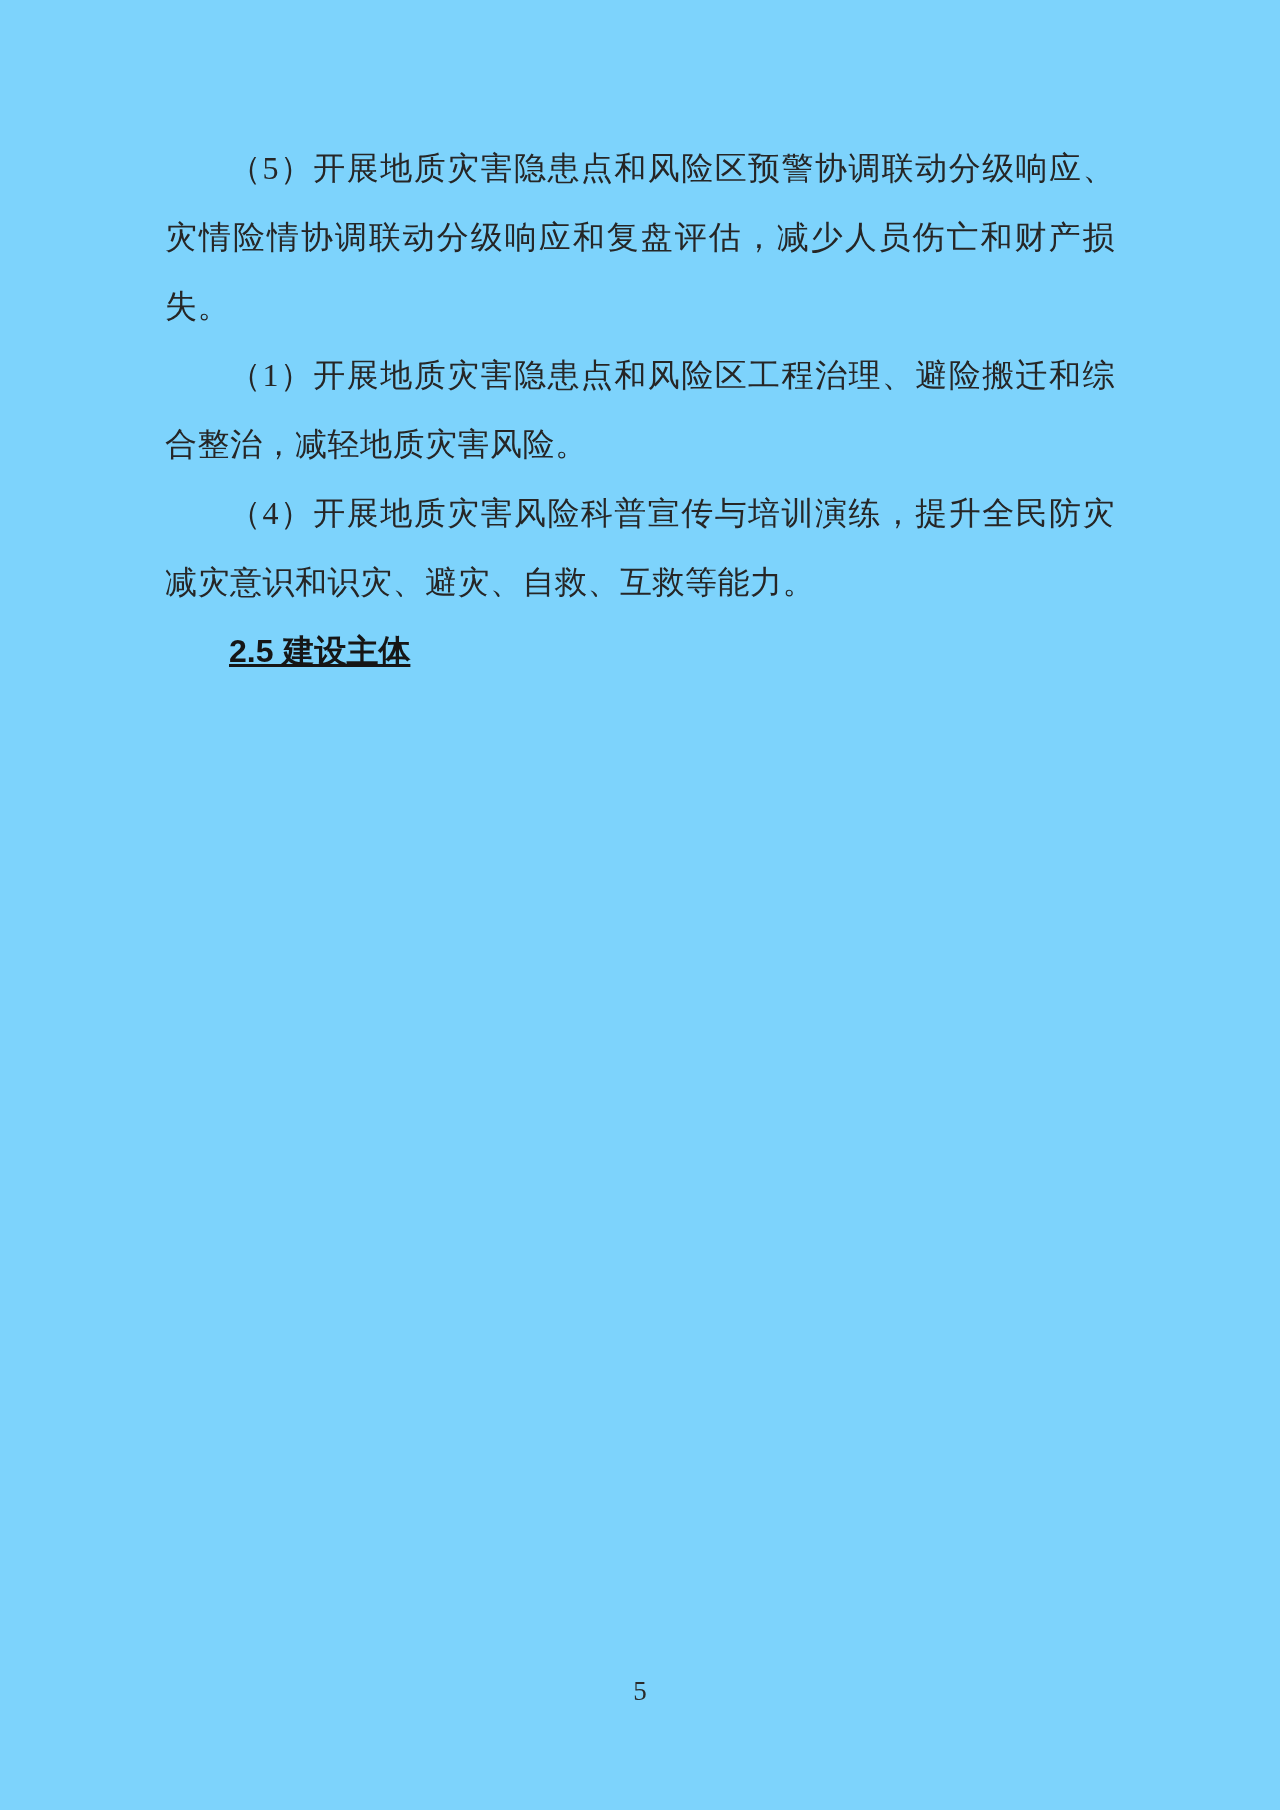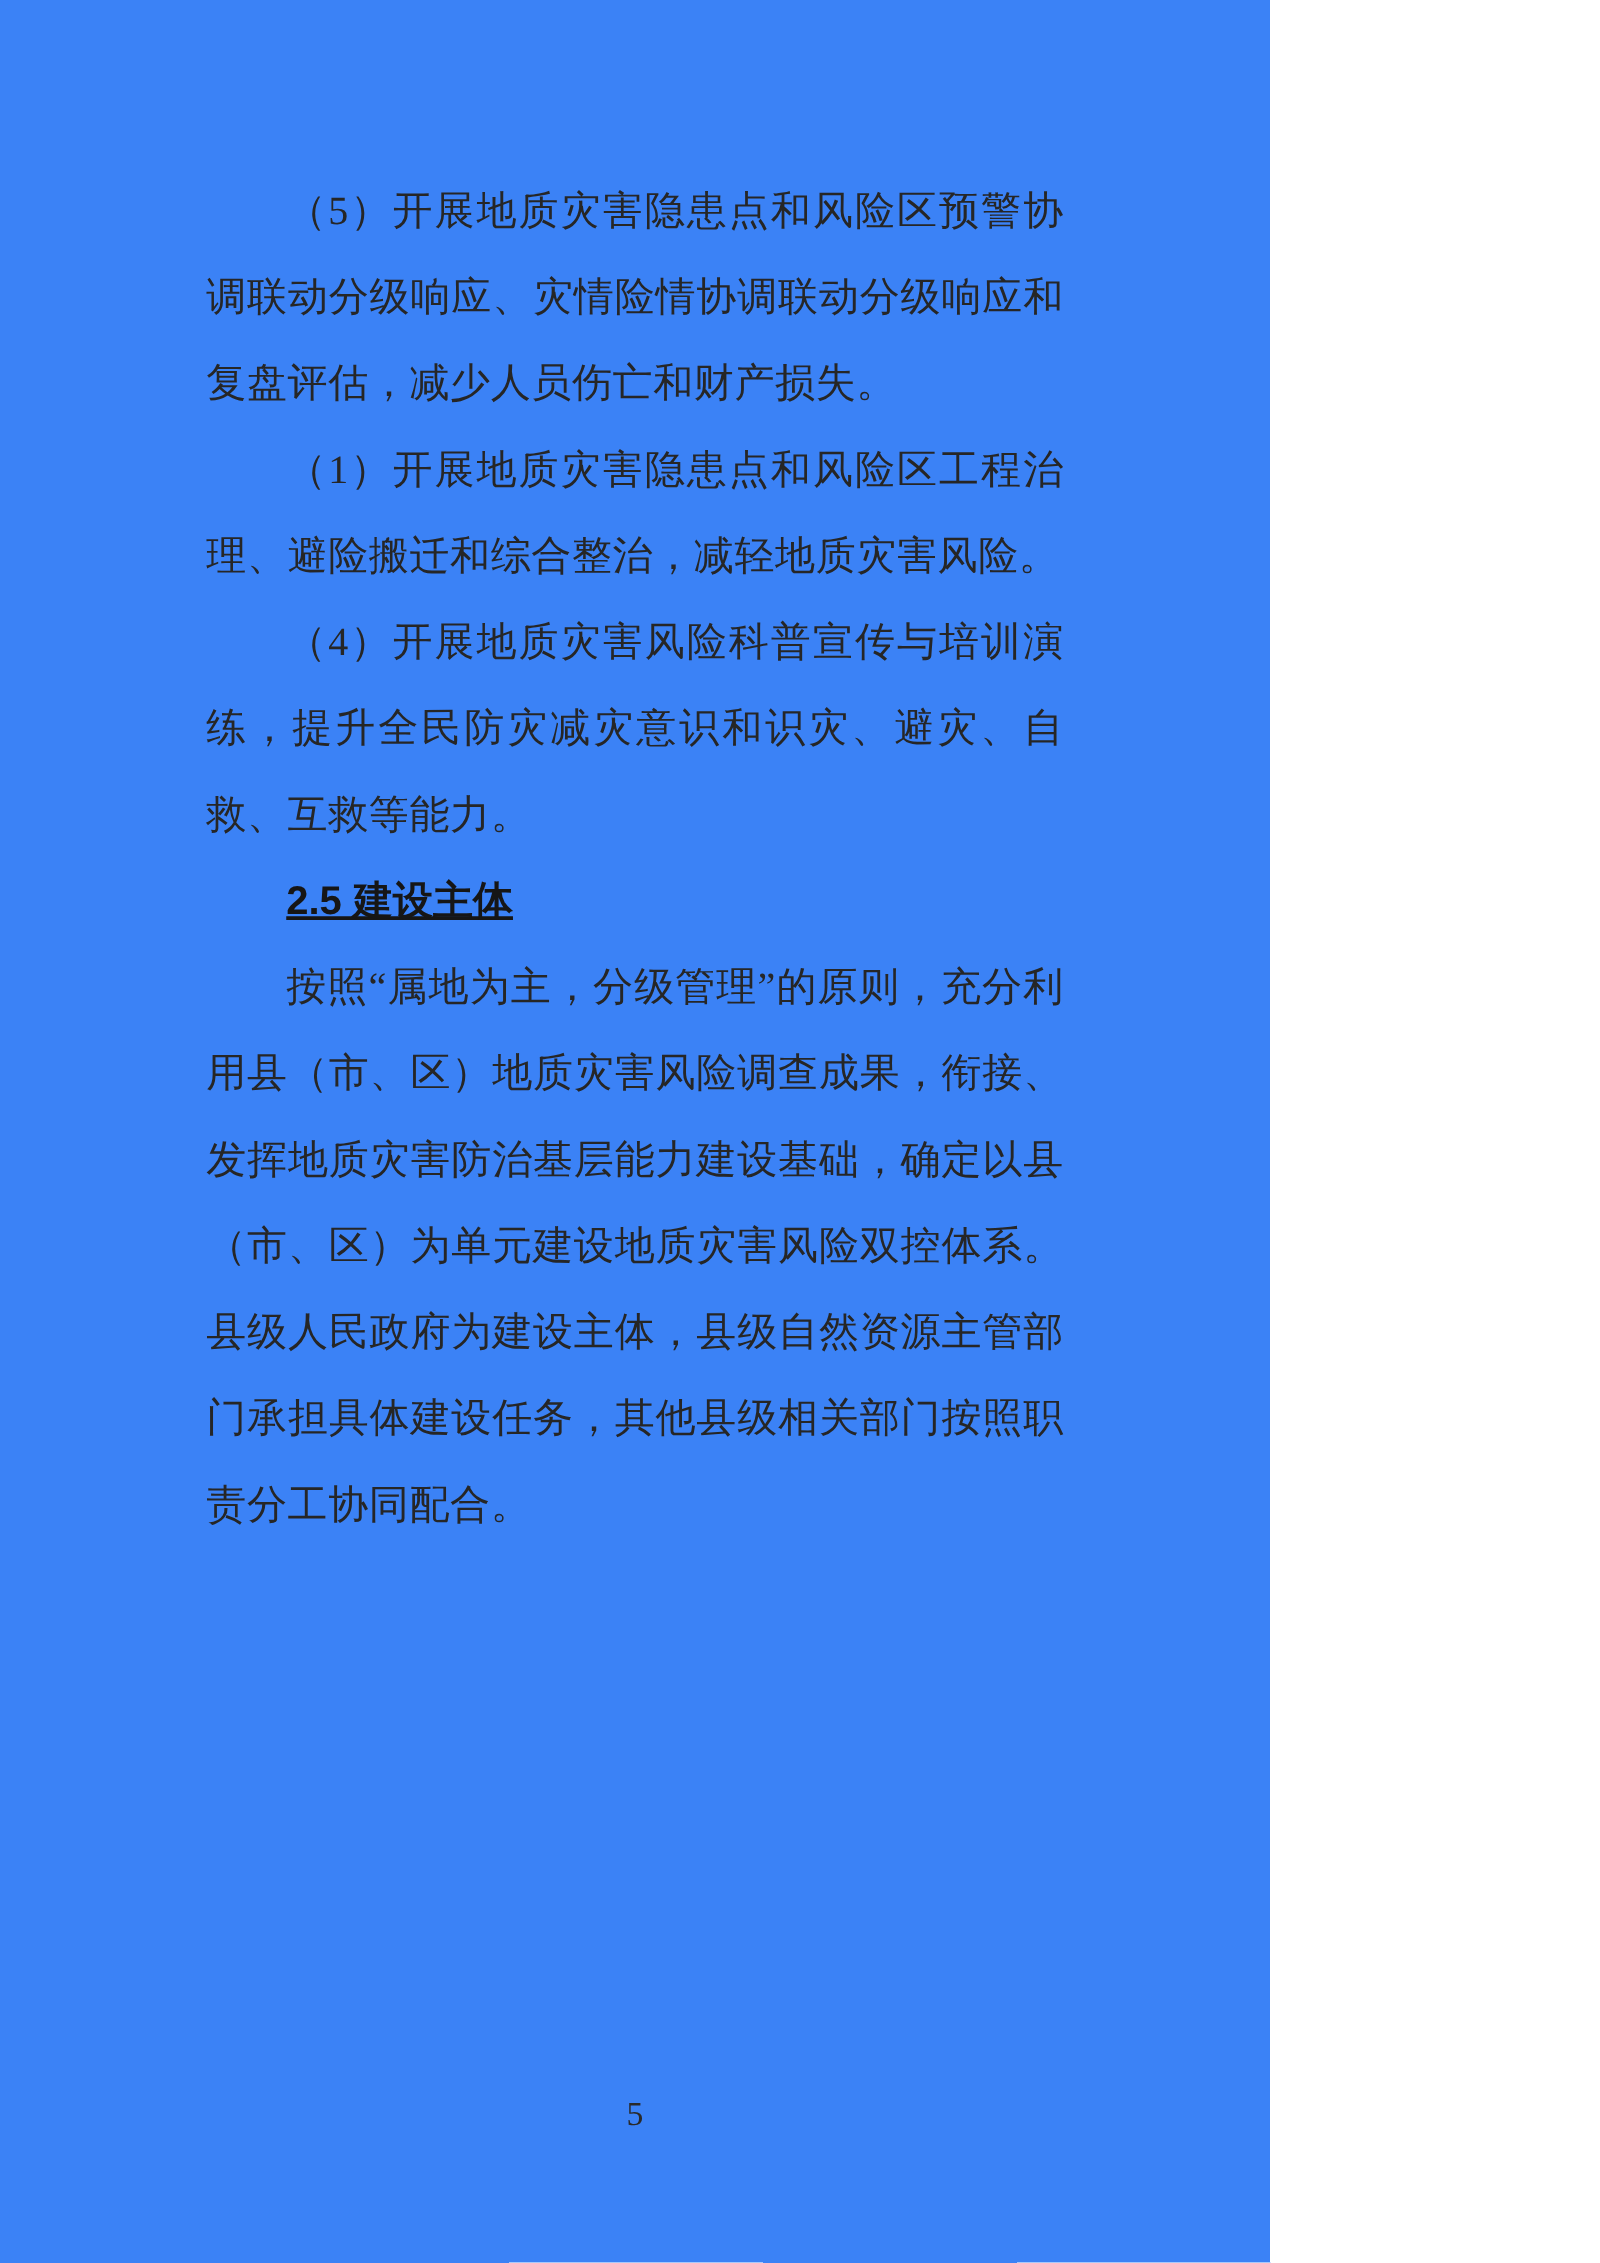"（5）开展地质灾害隐患点和风险区预警协调联动分级响应、灾情险情协调联动分级响应和" .page { background: #3b82f6 -> #7dd3fc; width: 1016px -> 1280px }
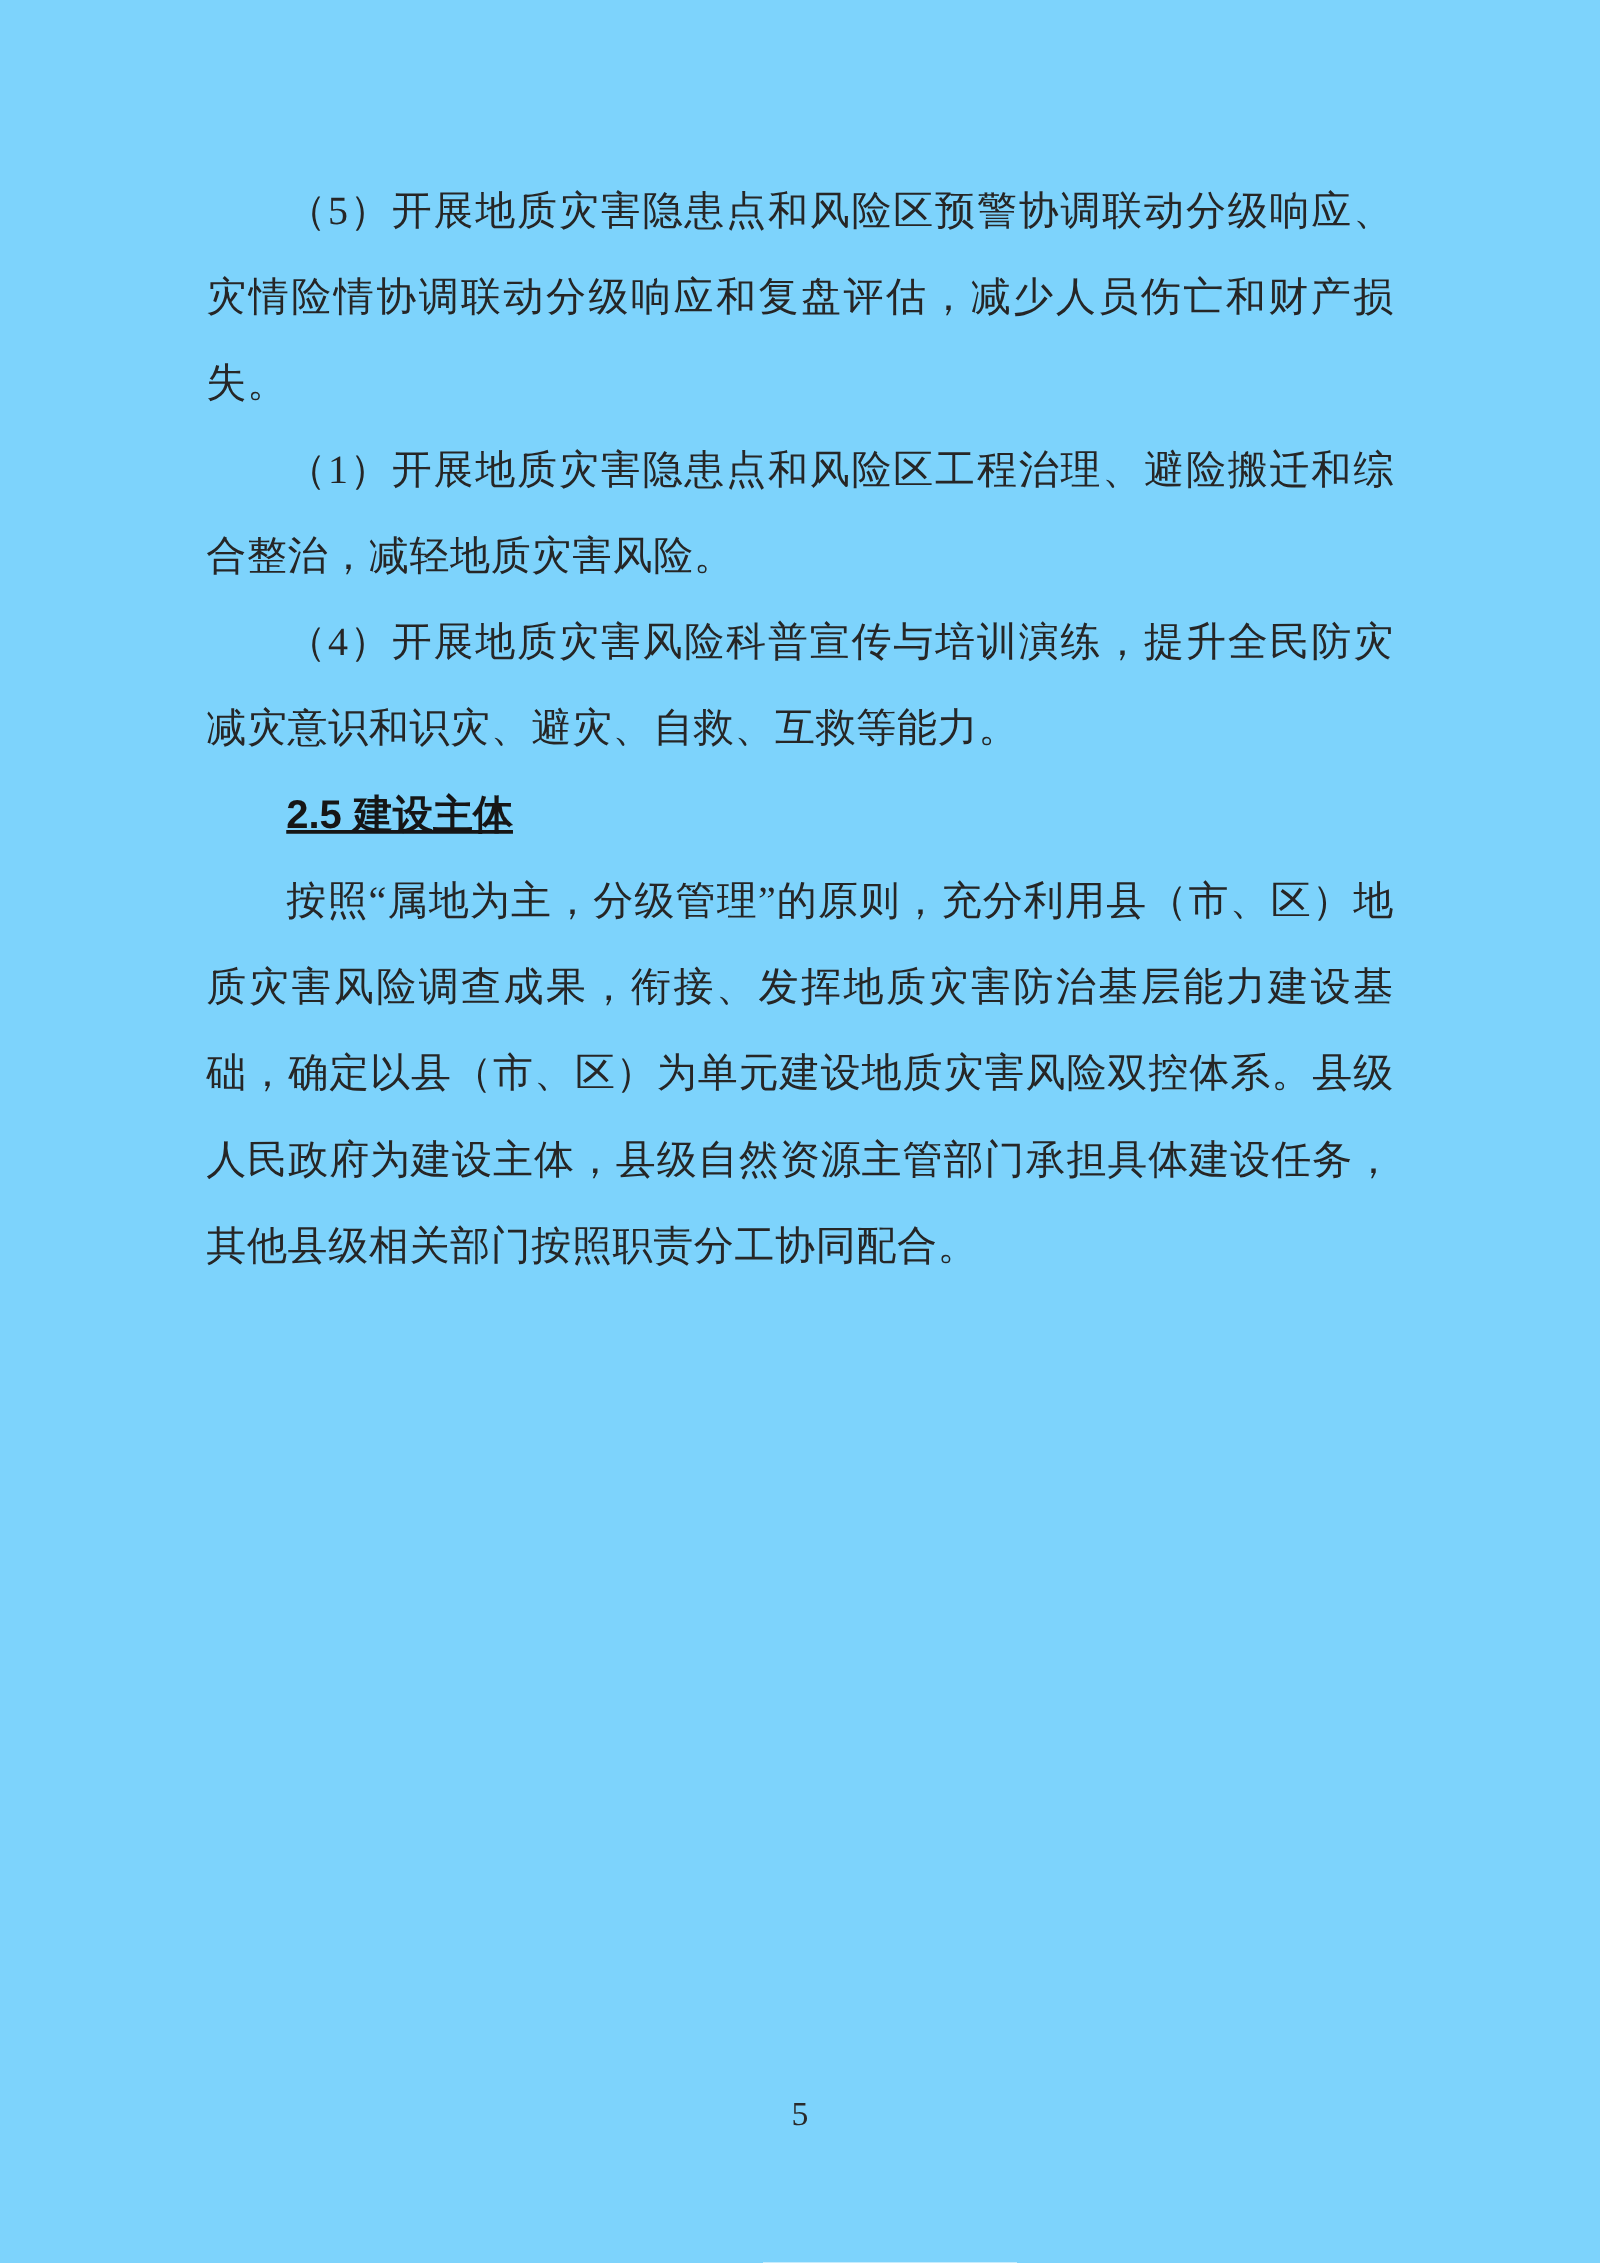"按照“属地为主，分级管理”的原则，充分利用县（市、区）地质灾害风险调查成果，衔接" p.para { html: <p>按照“属地为主，分级管理”的原则，充分利用县（市、区）地质灾害风险调查成果，衔接、发挥地质灾害防治基层能力建设基础，确定以县（市、区）为单元建设地质灾害风险双控体系。县级人民政府为建设主体，县级自然资源主管部门承担具体建设任务，其他县级相关部门按照职责分工协同配合。</p> -> none }
